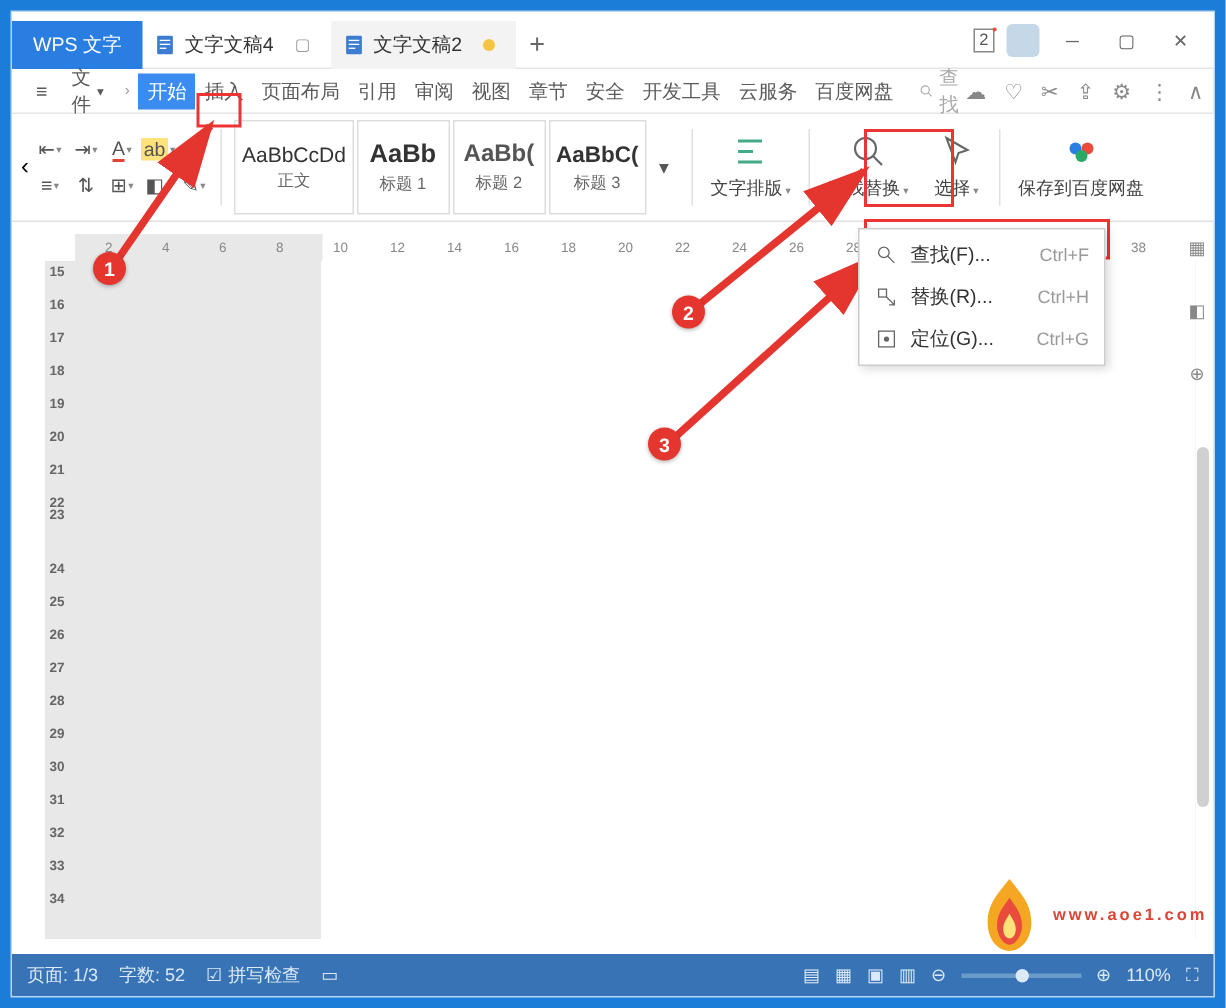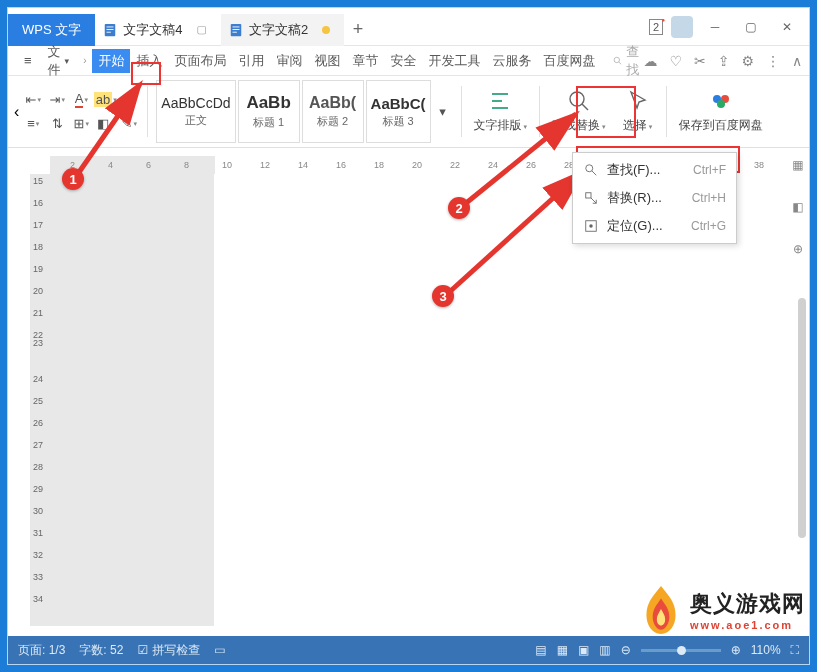"15" .ruler-v .vt { font-weight: none -> bold }
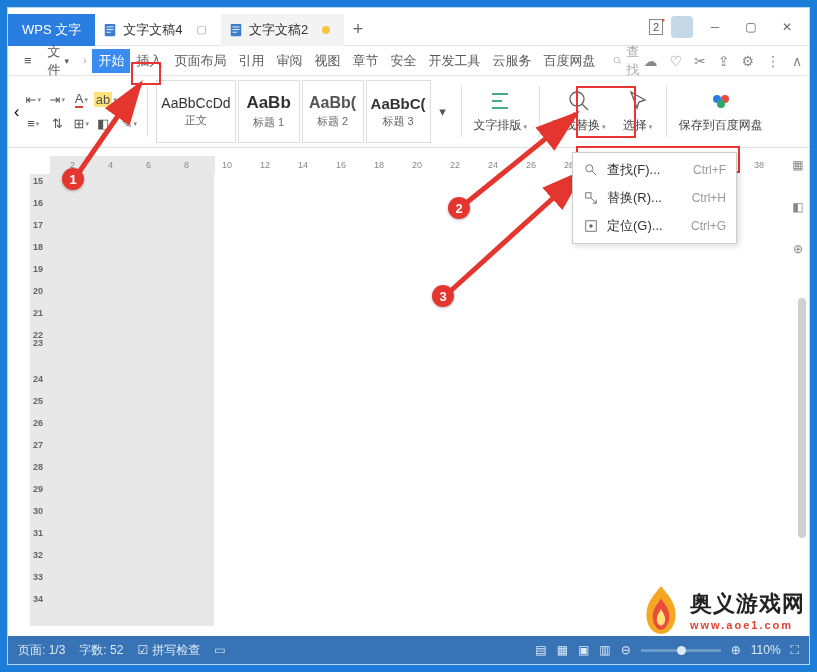"奥义游戏网" div.wm-cn { html: <div>奥义游戏网</div> -> none }
